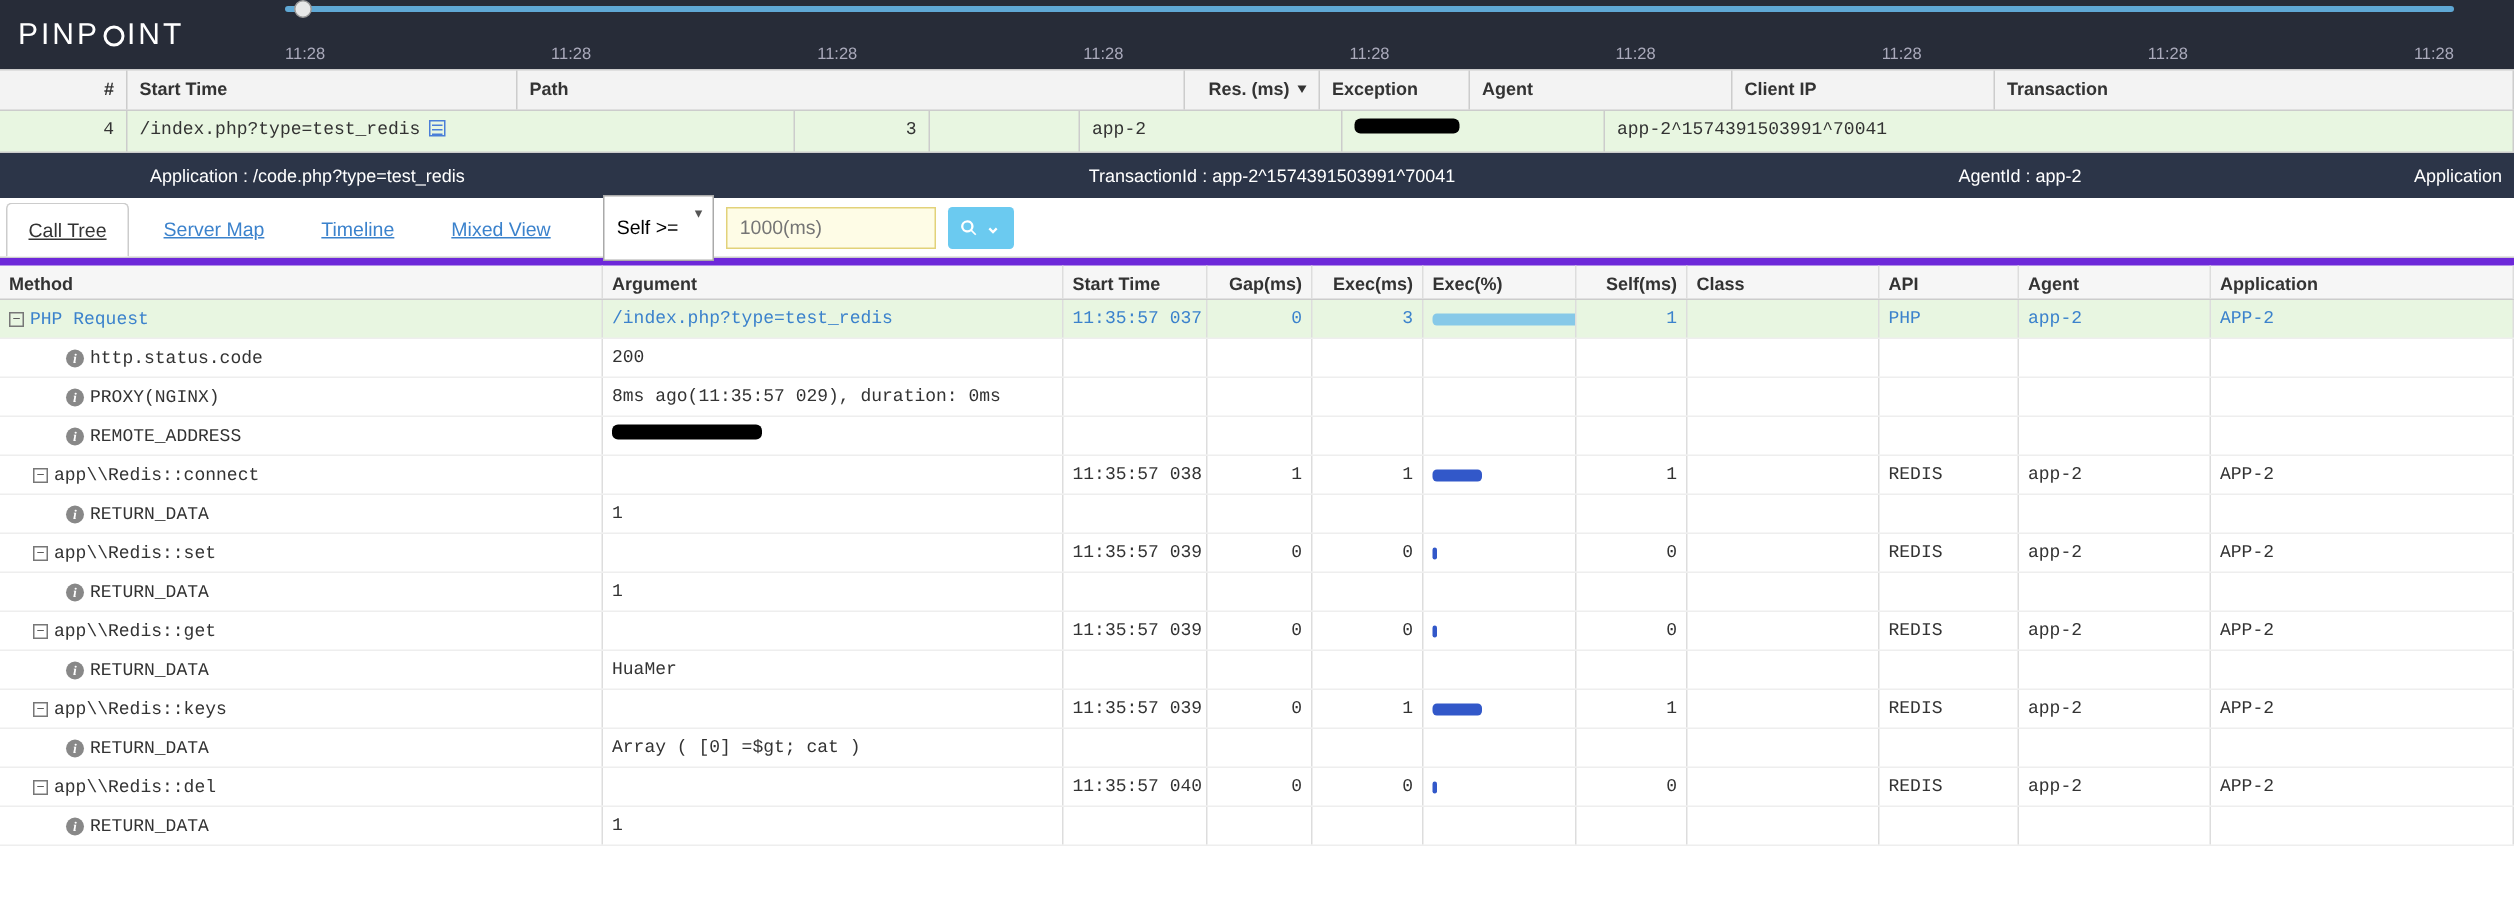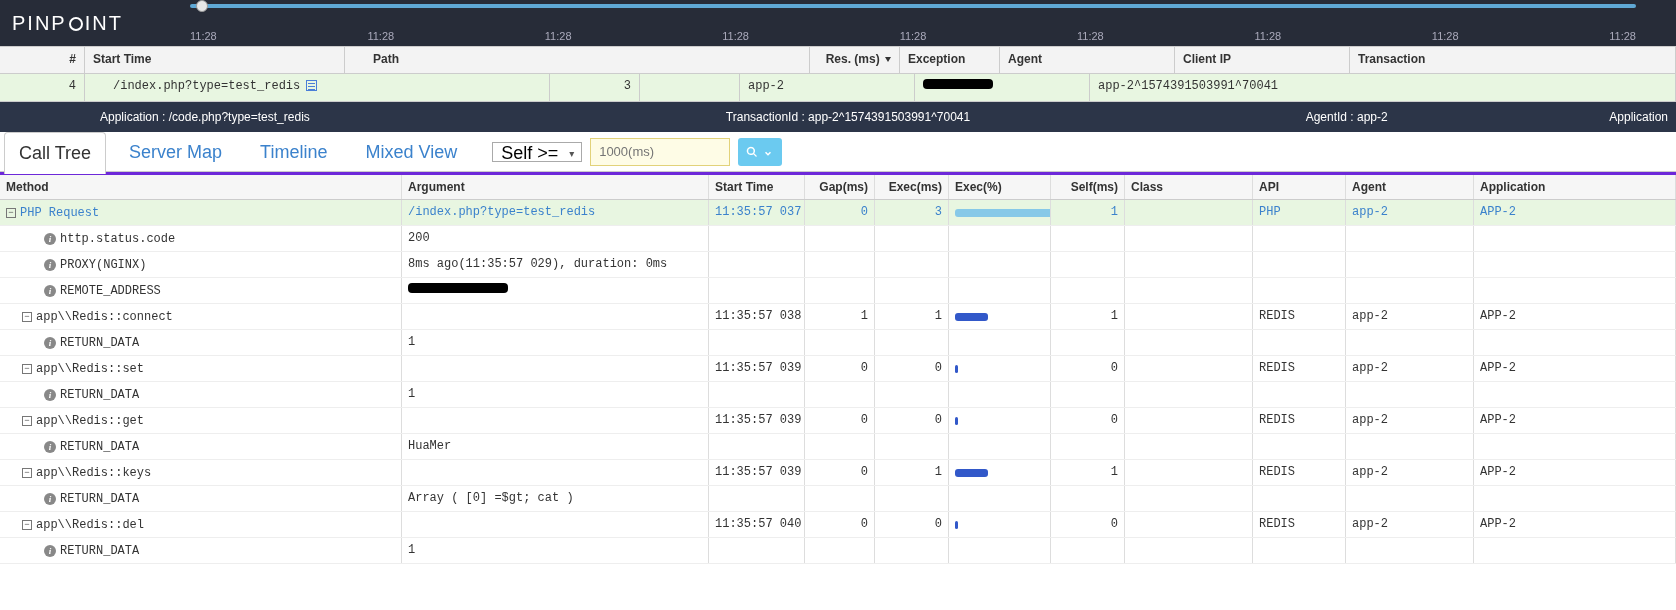"Path" .col-path { margin-left: 20px -> none }
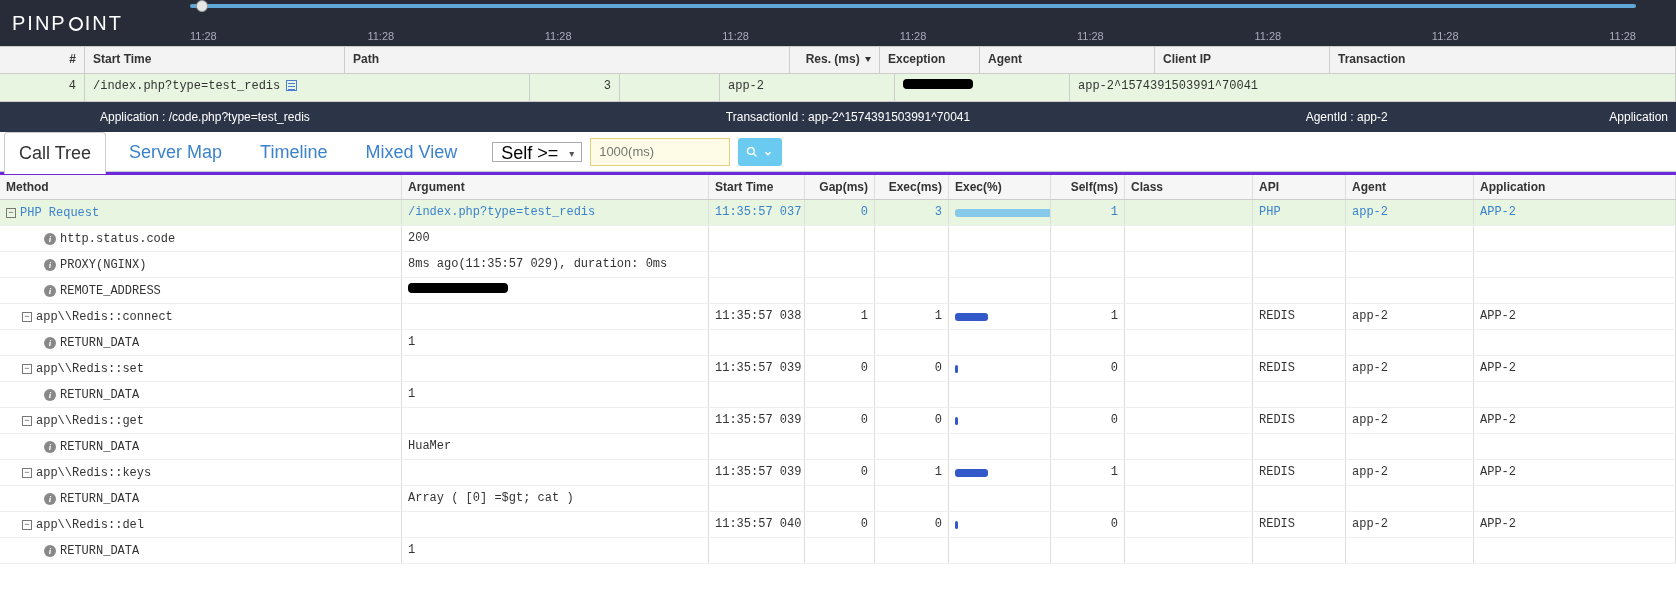"Call Tree" .tab { font-size: 18px -> 13px; text-decoration: none -> underline }
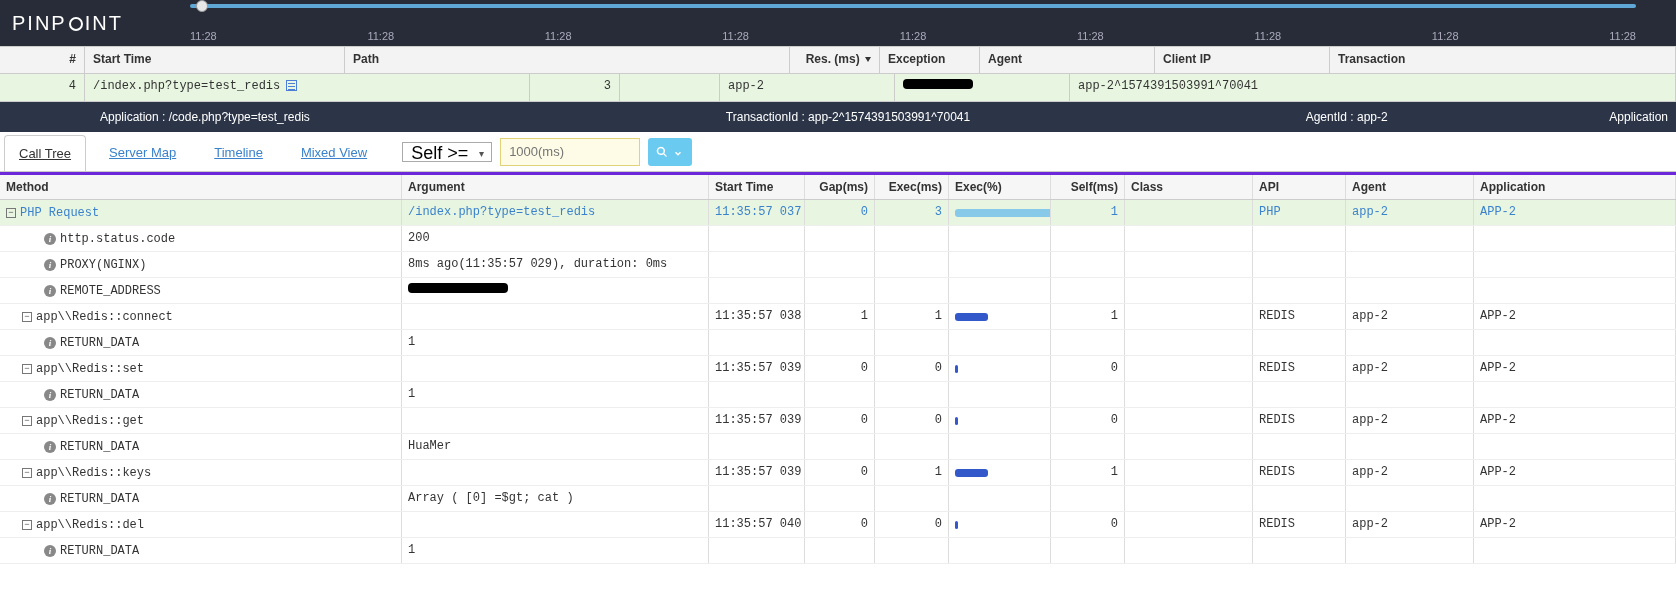"Self >=" .self-select { font-size: 18px -> 13px; height: 20px -> 44px }
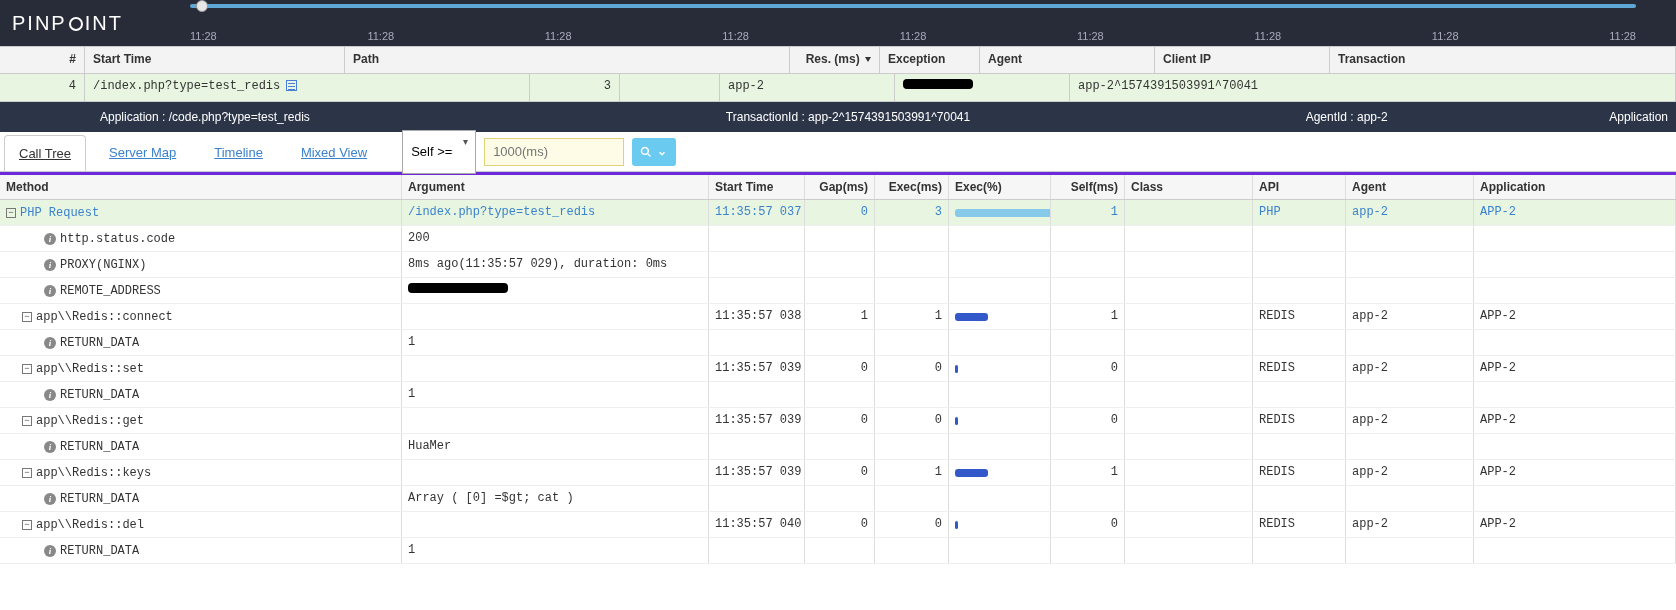"Method" .treehdr { border-top: 3px solid #6d28d9 -> 5px solid #6d28d9 }
